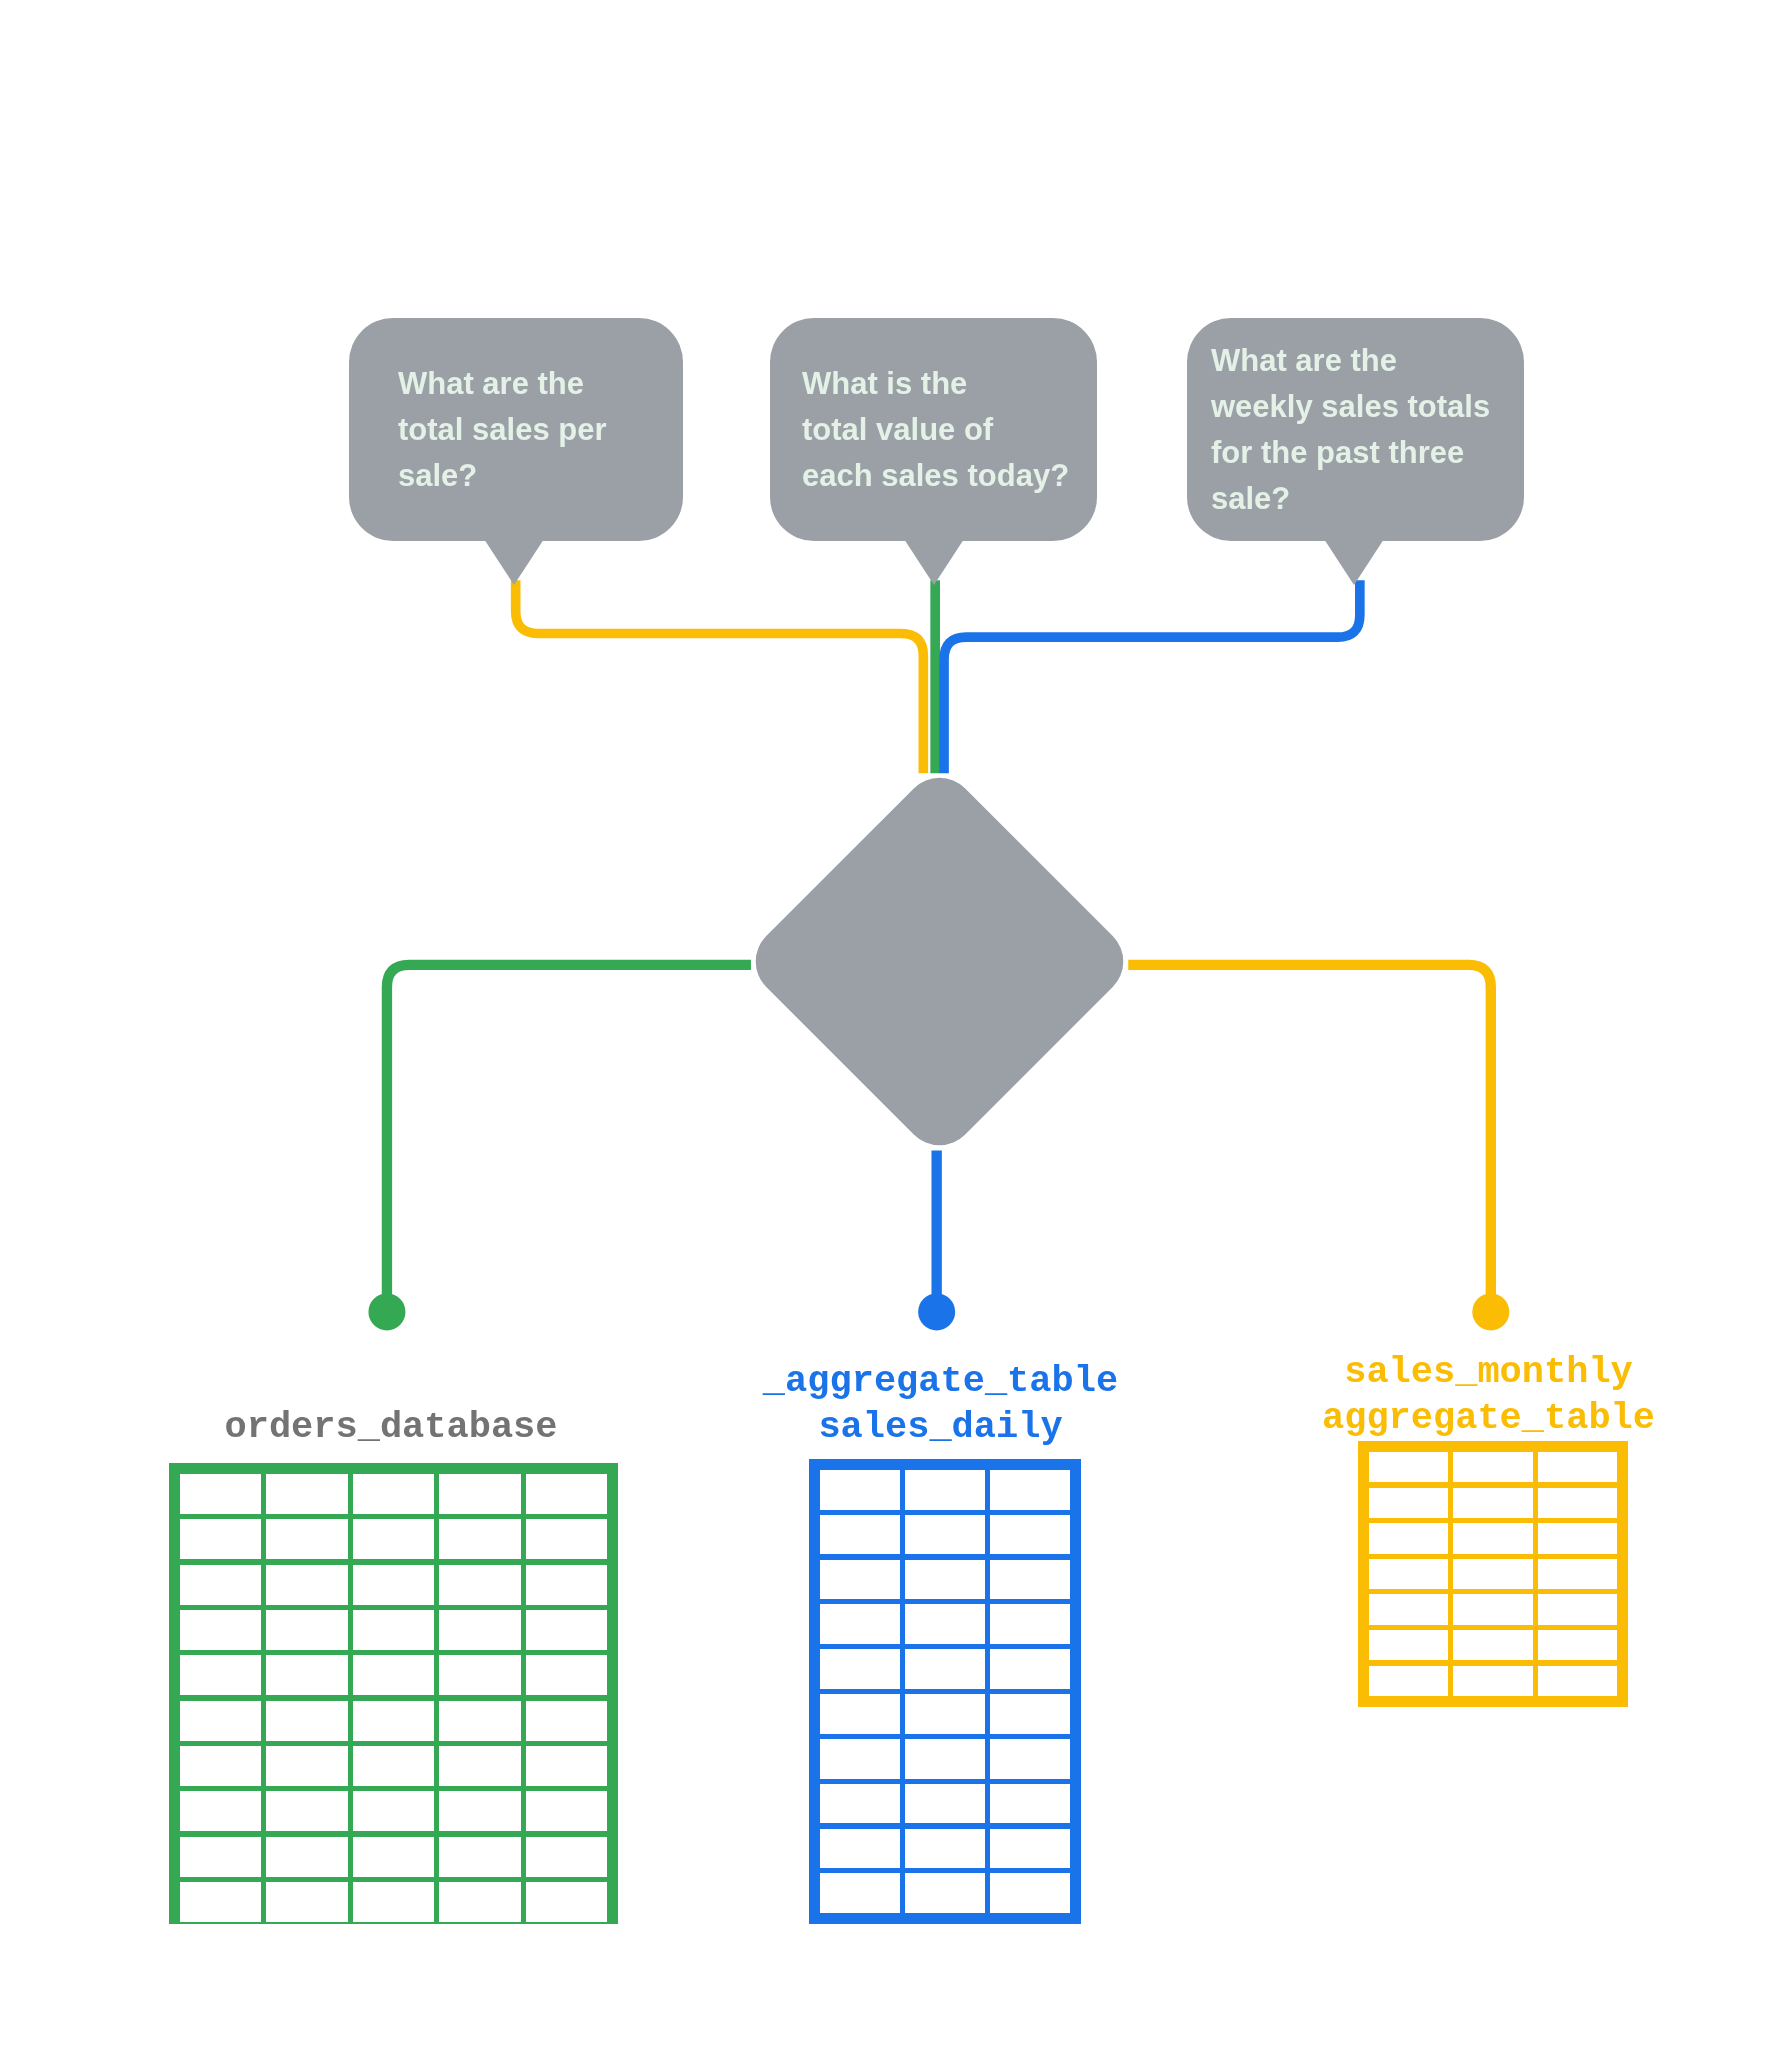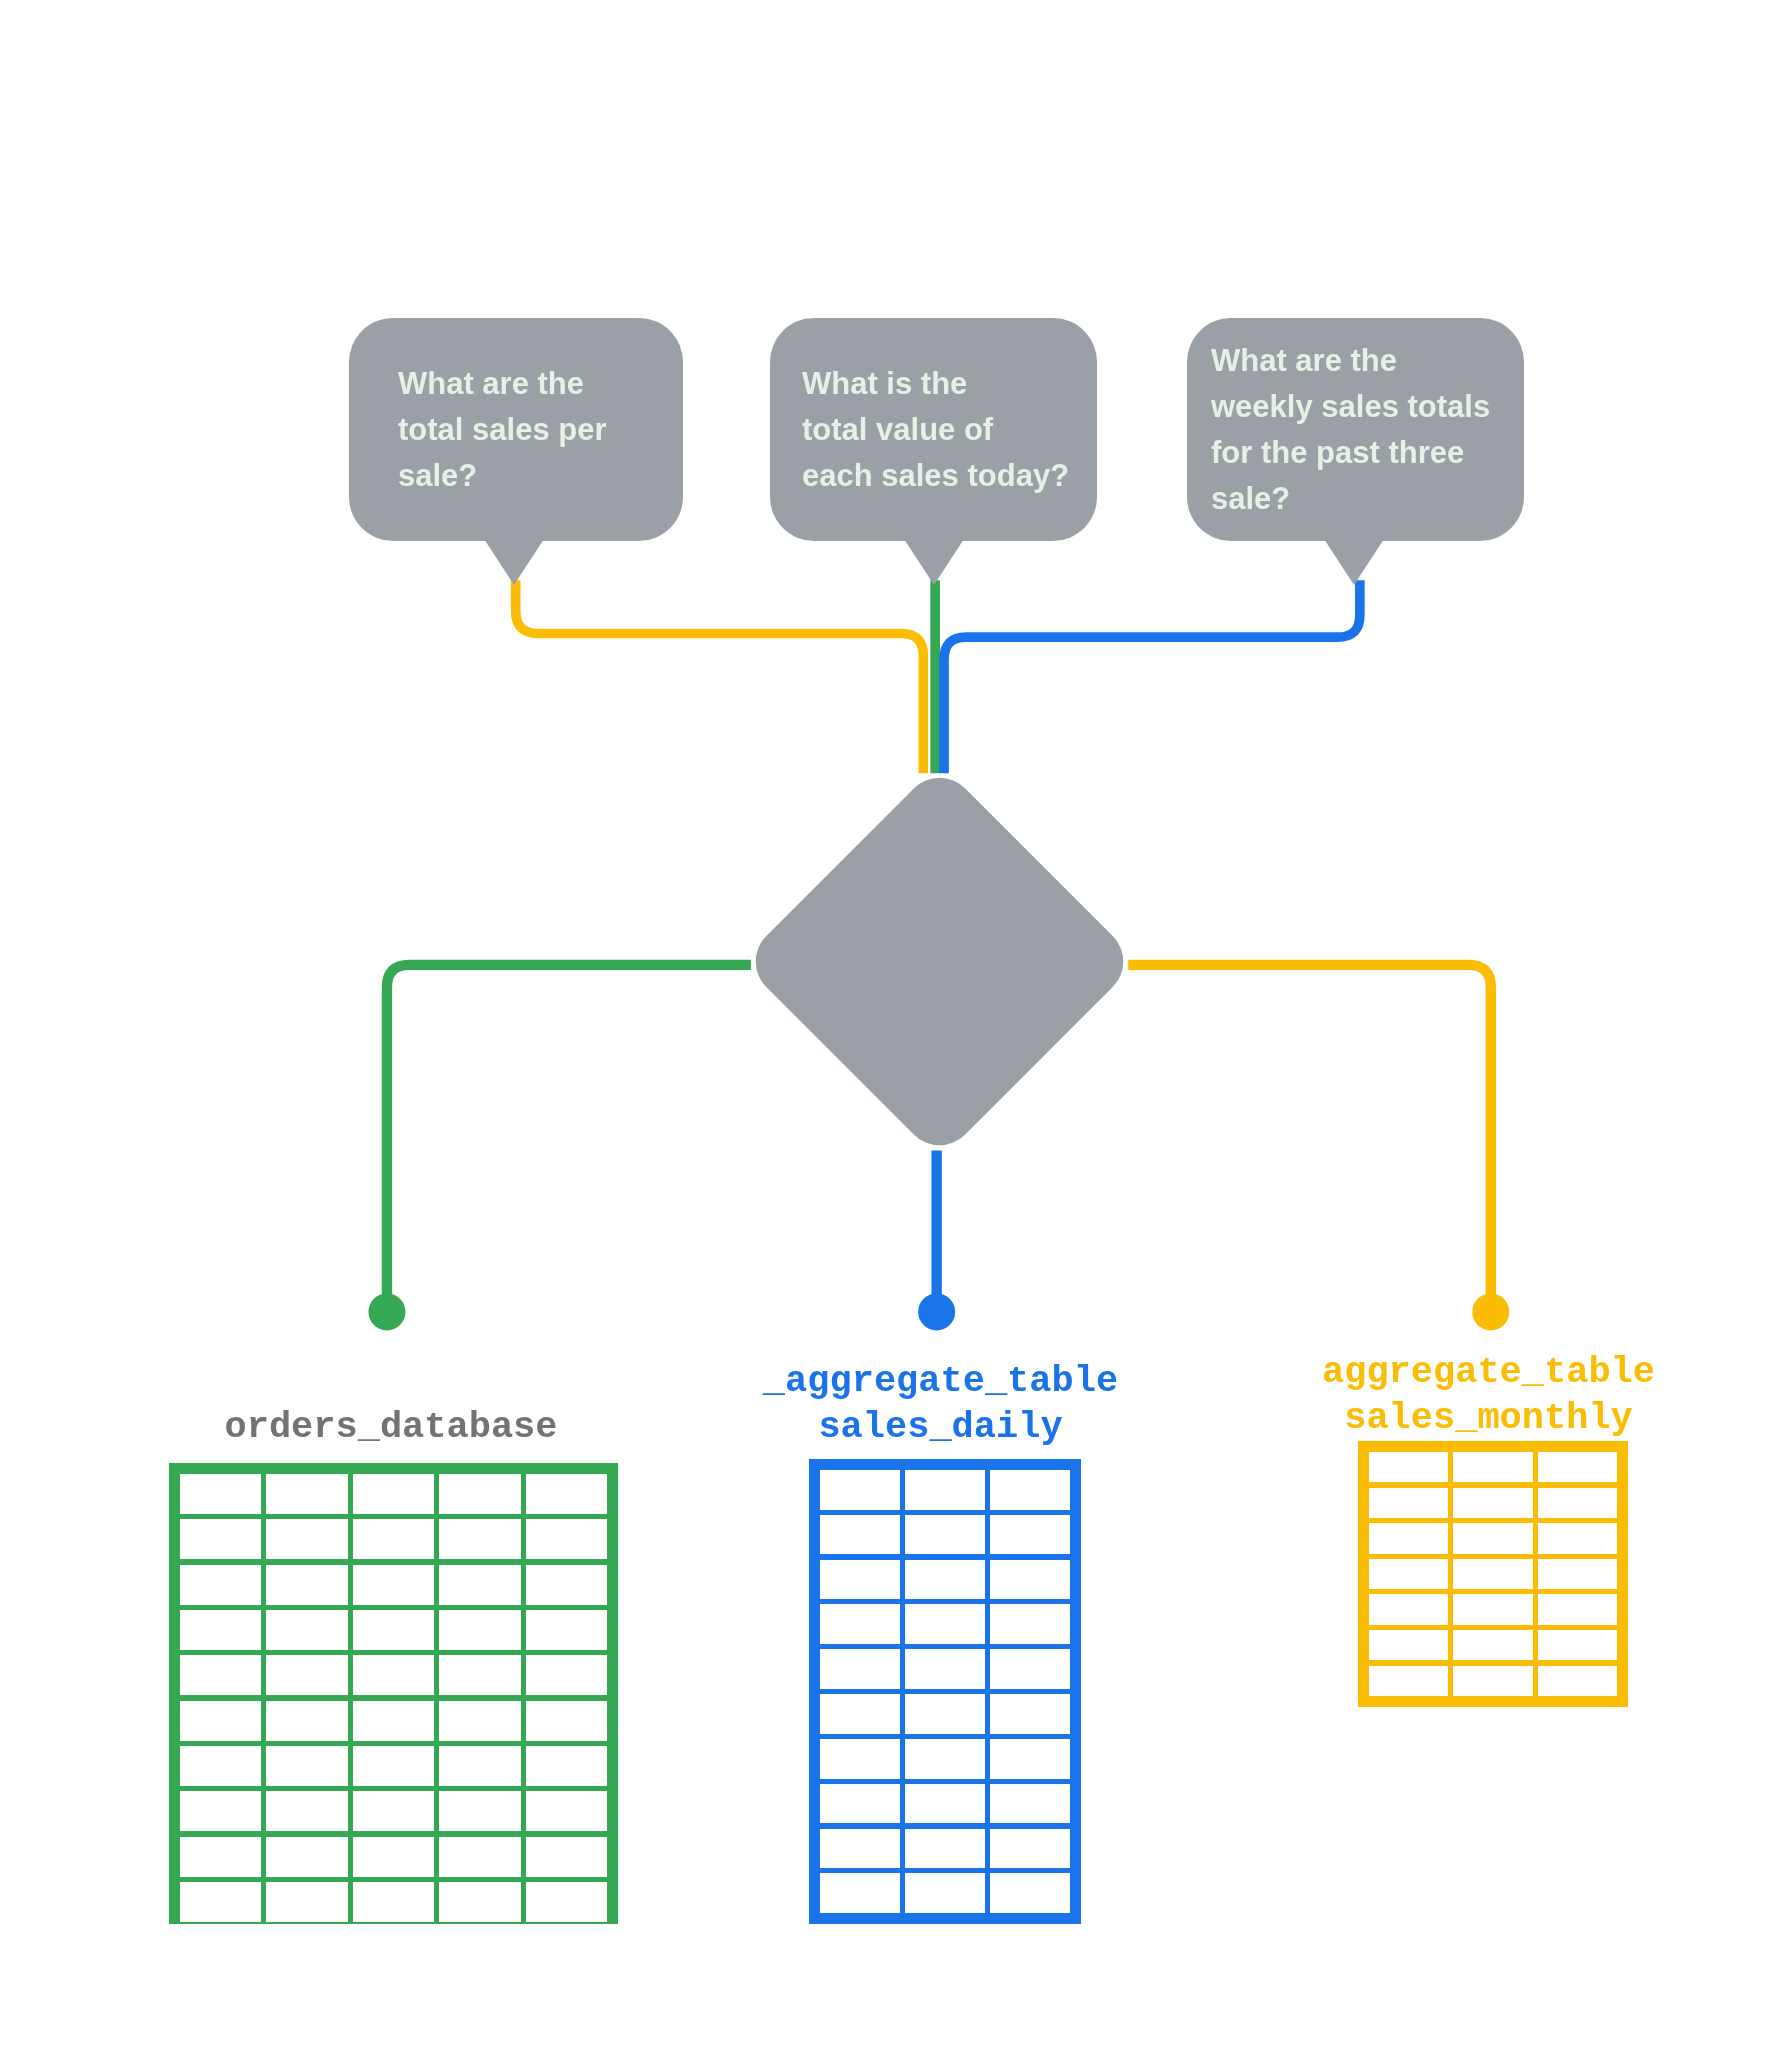"aggregate_table" span { order: before "sales_monthly" -> after "sales_monthly" }
